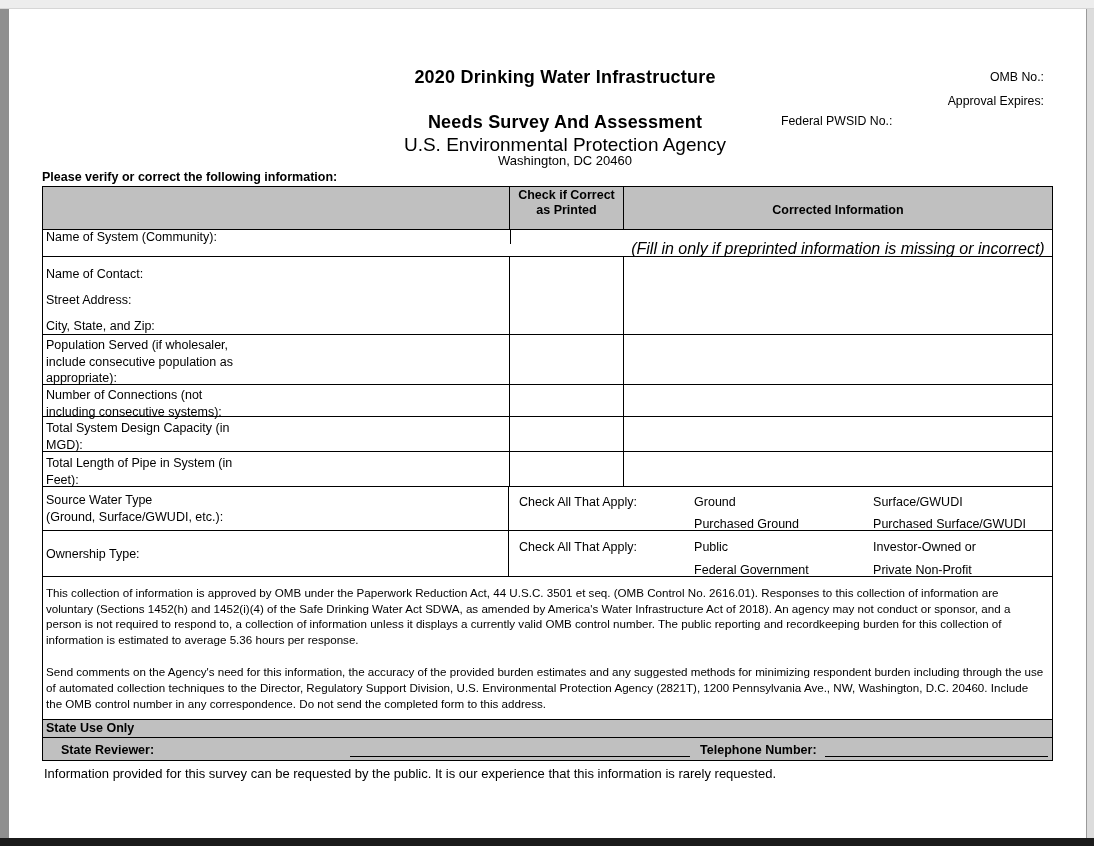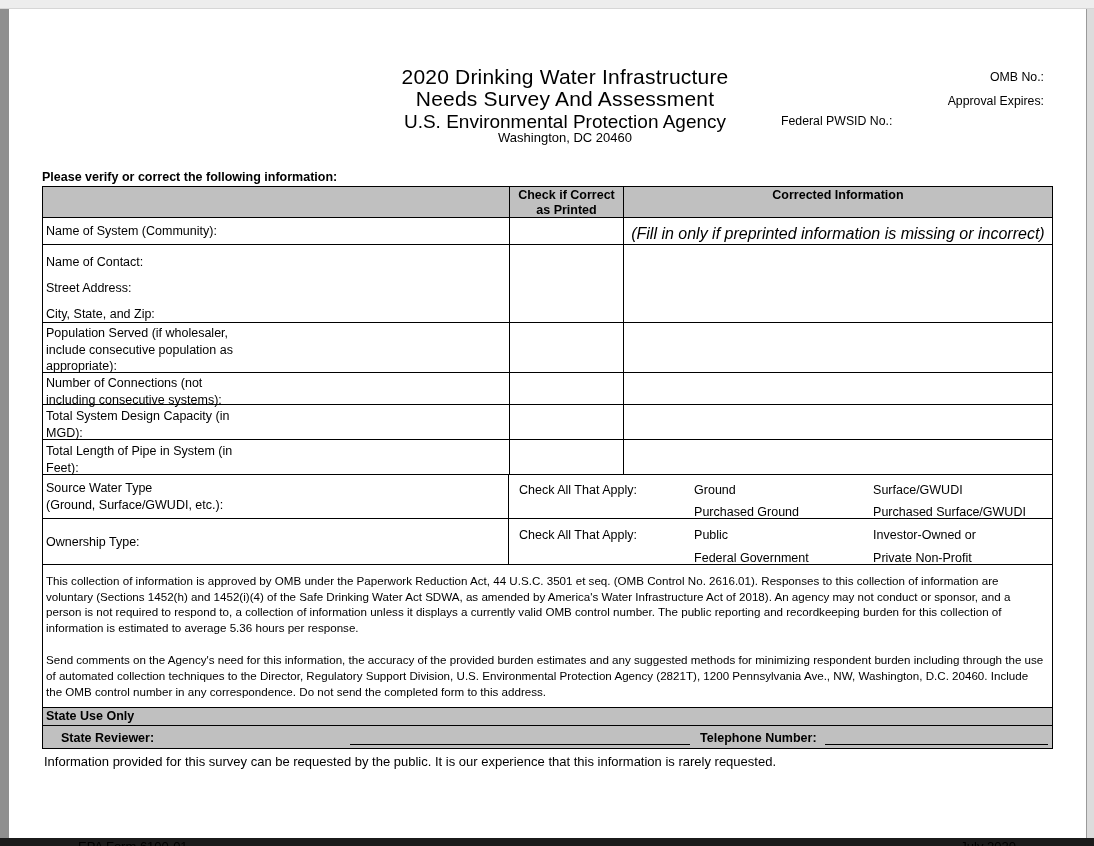"2020 Drinking Water Infrastructure" .title-line { font-size: 21px -> 18px; font-weight: normal -> bold; margin-top: none -> 23px }
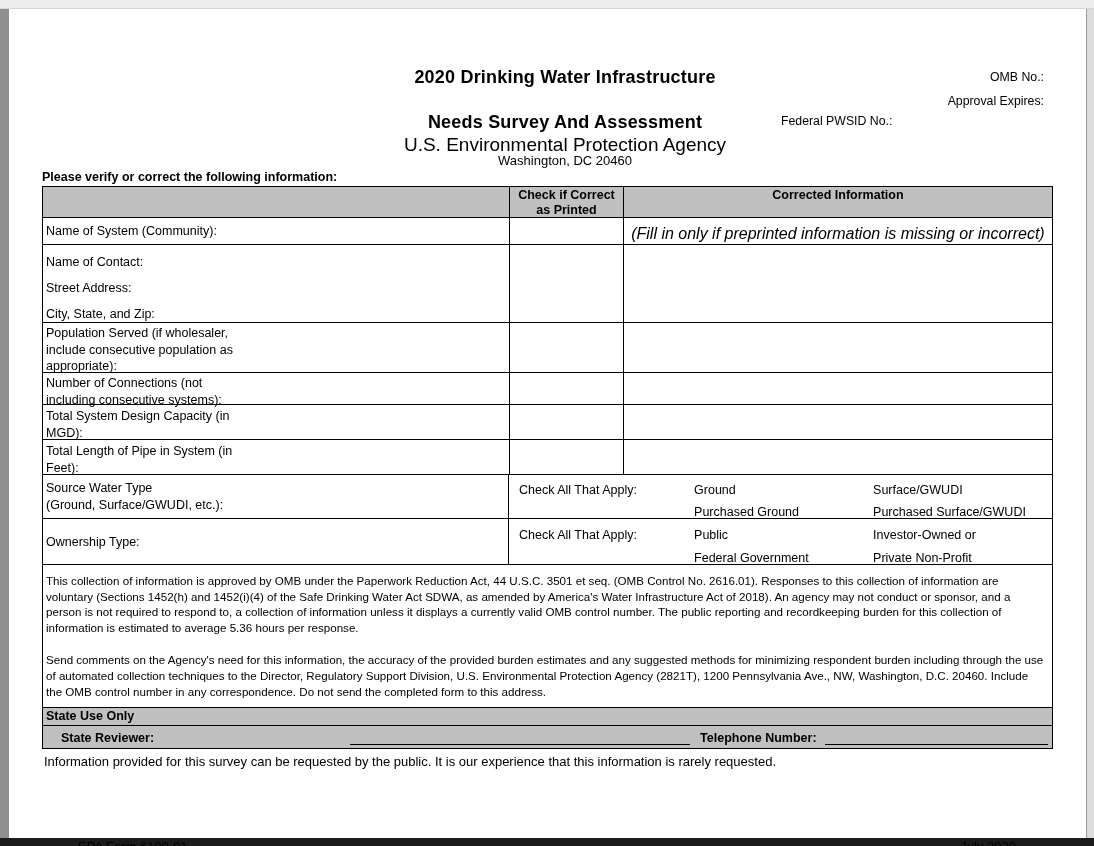"Check if Correct" .thead-row { height: 31px -> 43px }
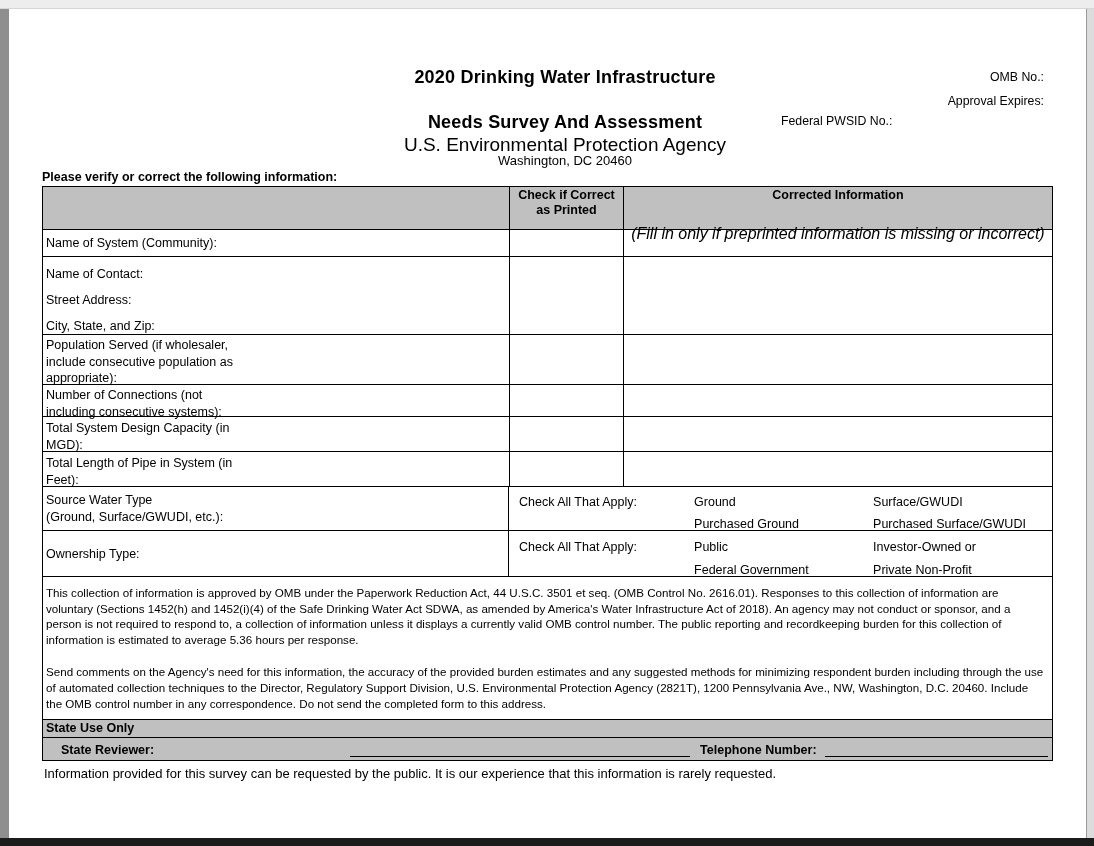"Corrected Information" .thead-corr { padding-top: 1px -> 16px }
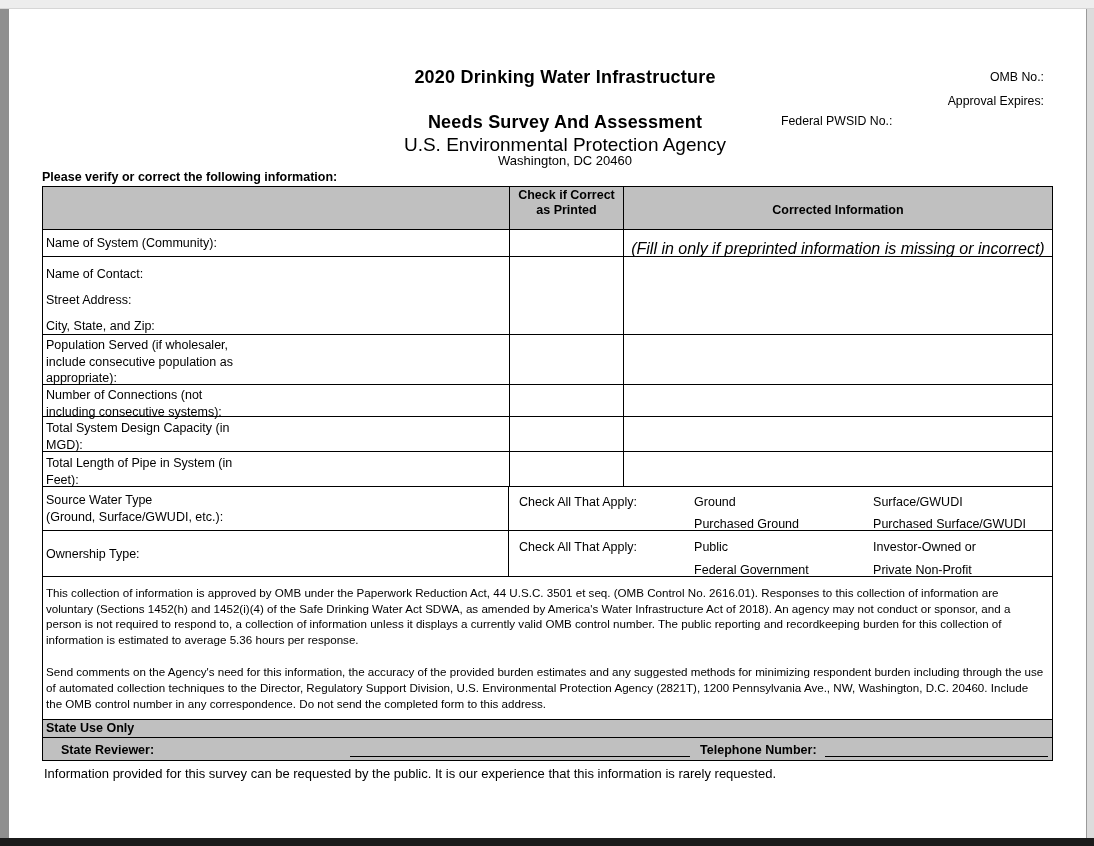"Name of System (Community):" .r-system { flex-direction: none -> column }
